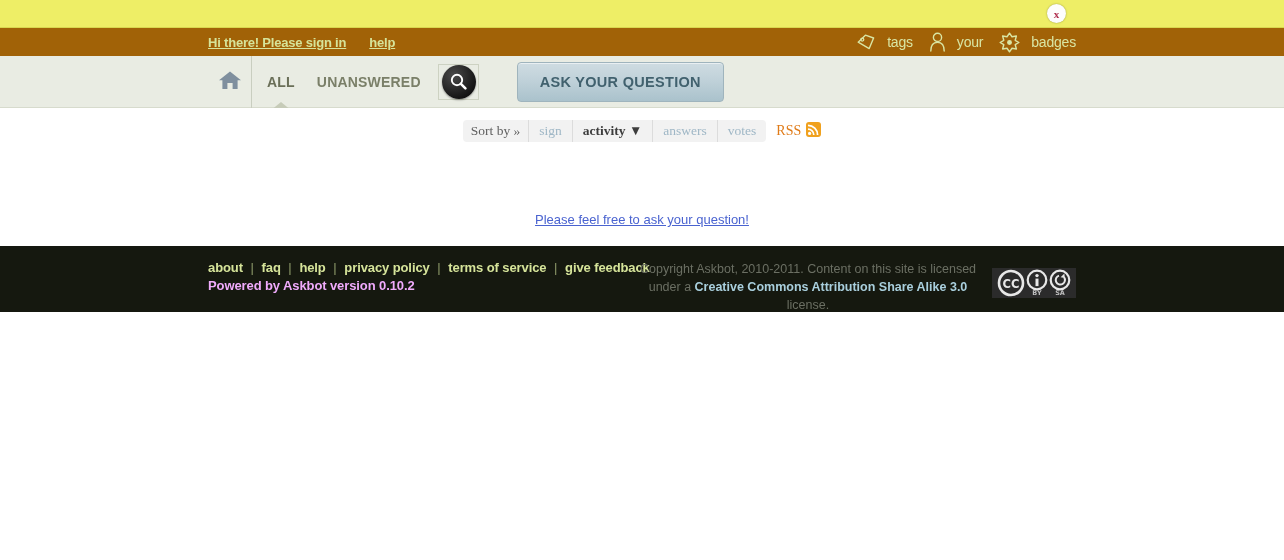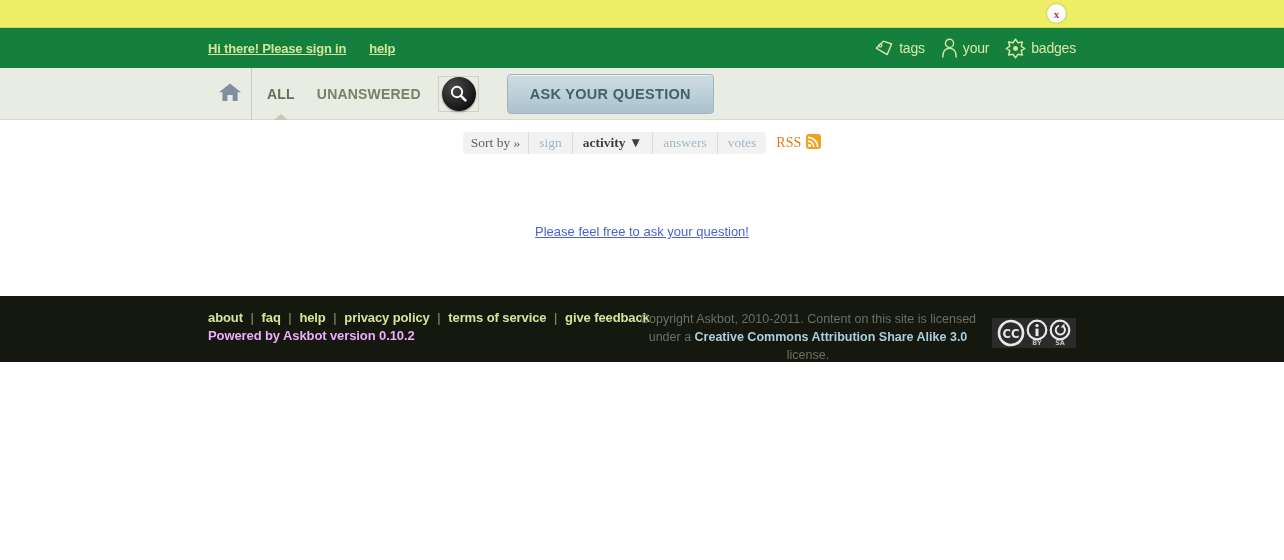"Hi there! Please sign in" #top-nav { background: #15803d -> #a16207; height: 40px -> 28px }
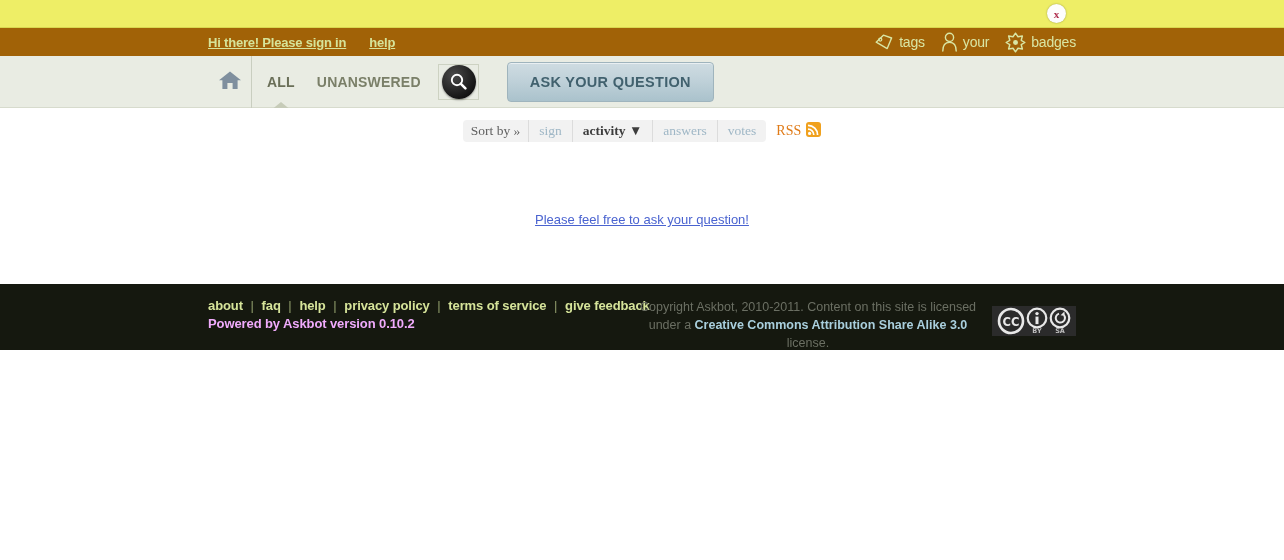"tags" #top-nav .right-links .navitem { gap: 5px -> 11px }
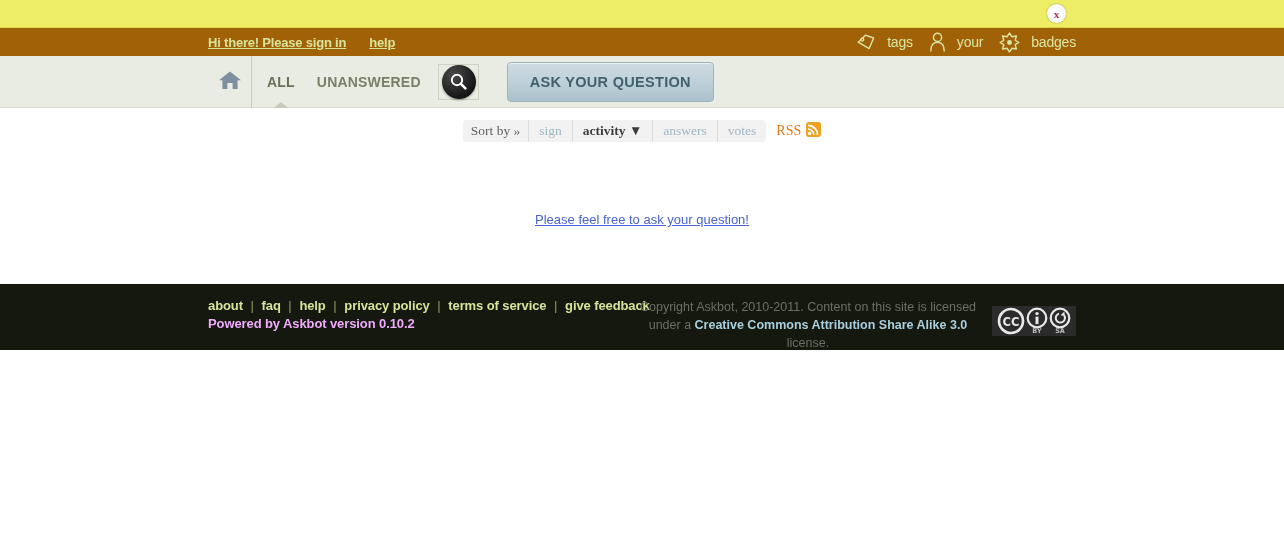"ASK YOUR QUESTION" #ask-btn { margin-left: 28px -> 38px }
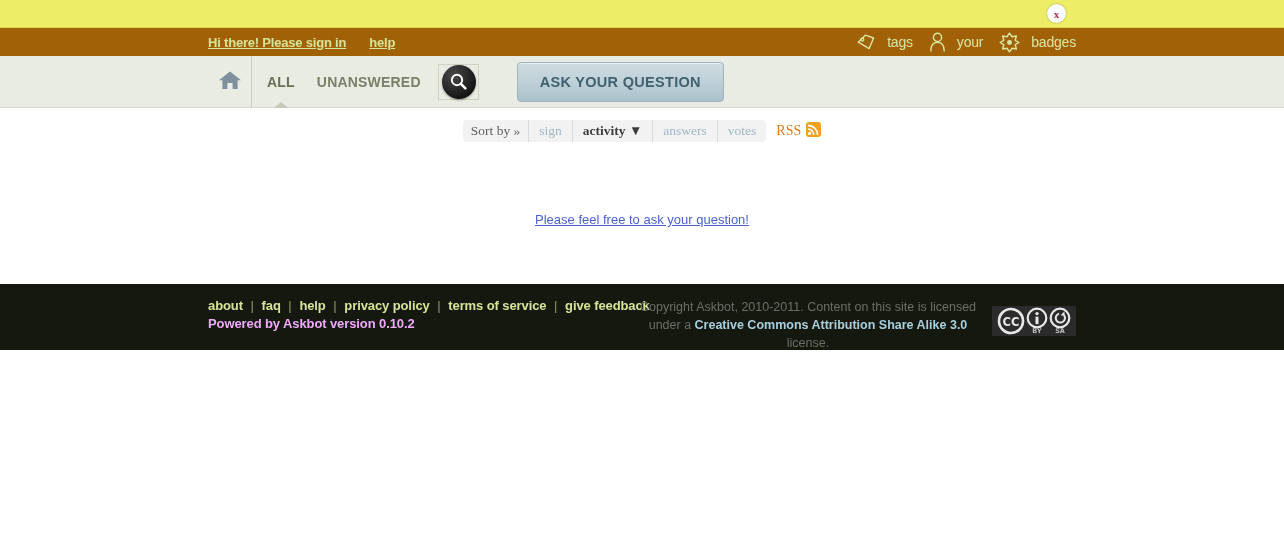"Sort by »" #main { height: 176px -> 138px }
